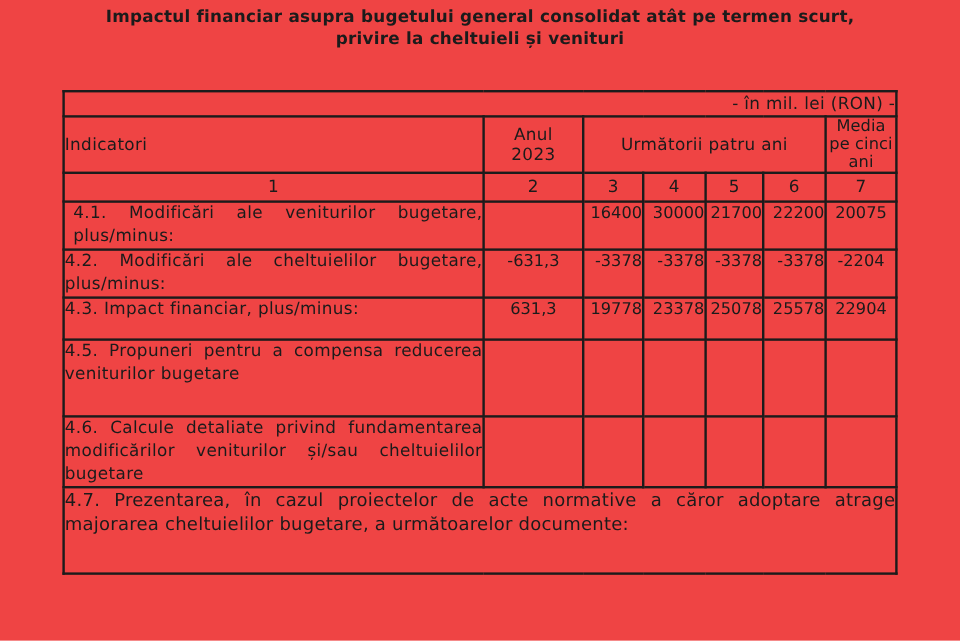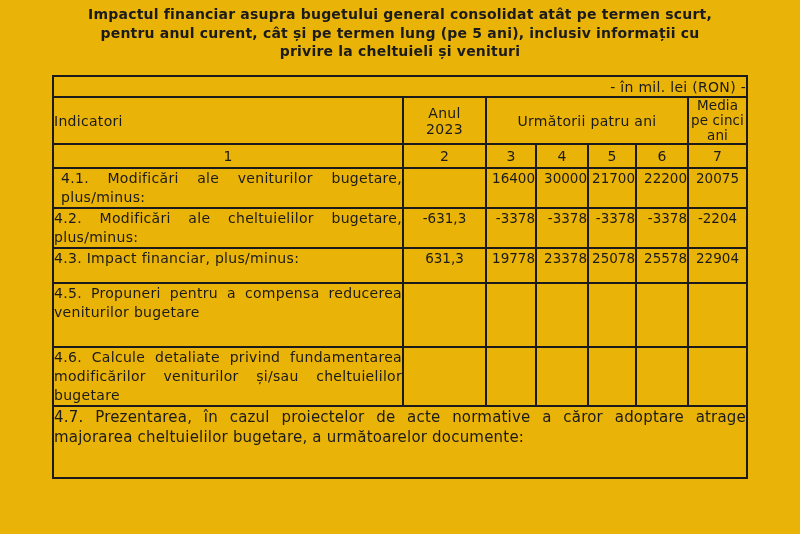"Impactul financiar asupra bugetului" .canvas { background: #eab308 -> #ef4444 }
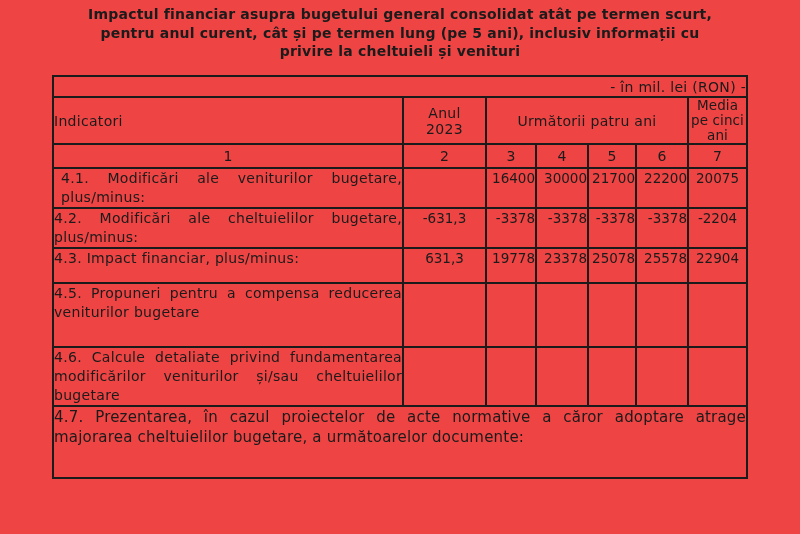"pentru anul curent, cât și" div { html: <div>pentru anul curent, cât și pe termen lung (pe 5 ani), inclusiv informații cu</div> -> none }
